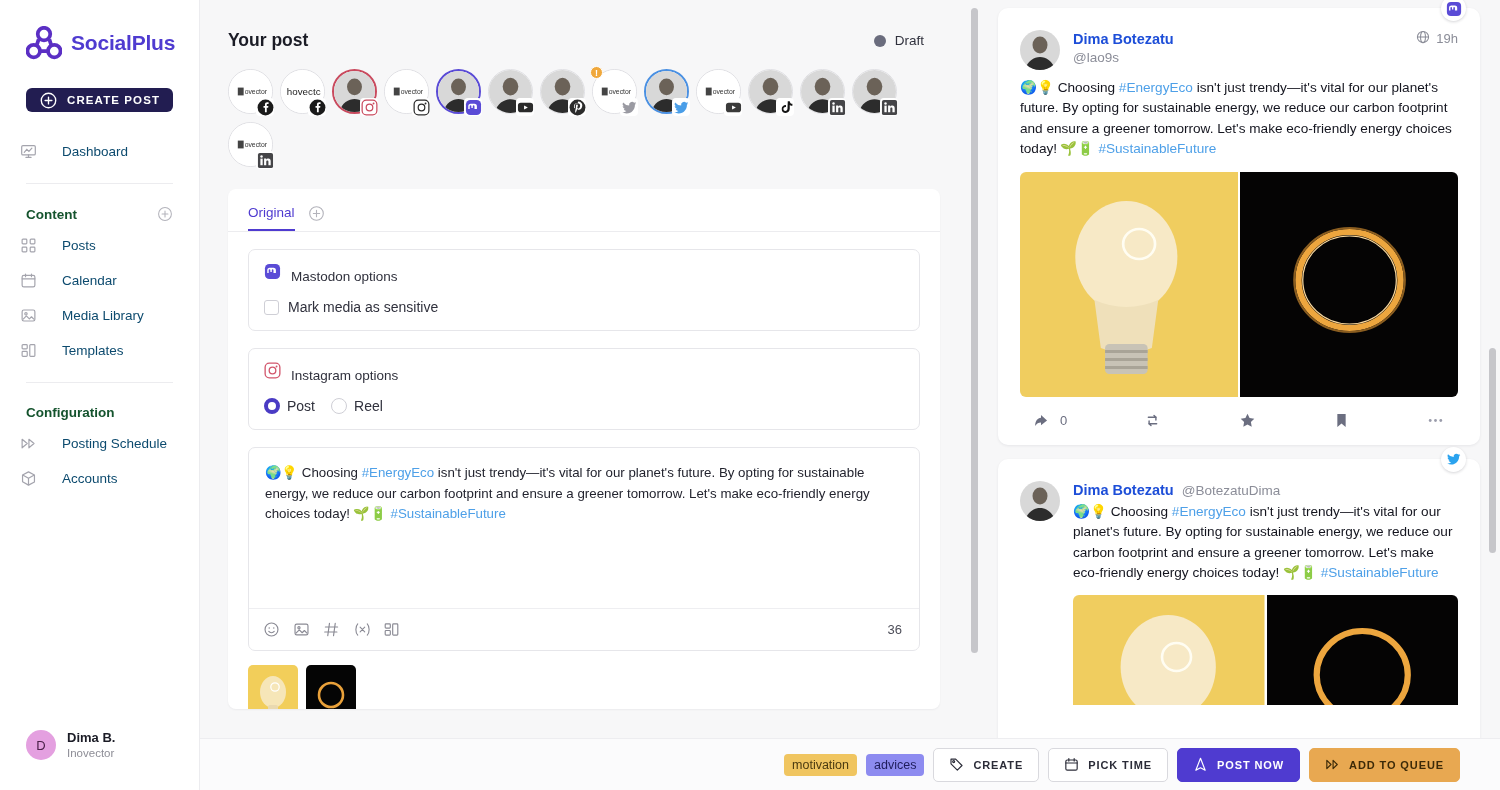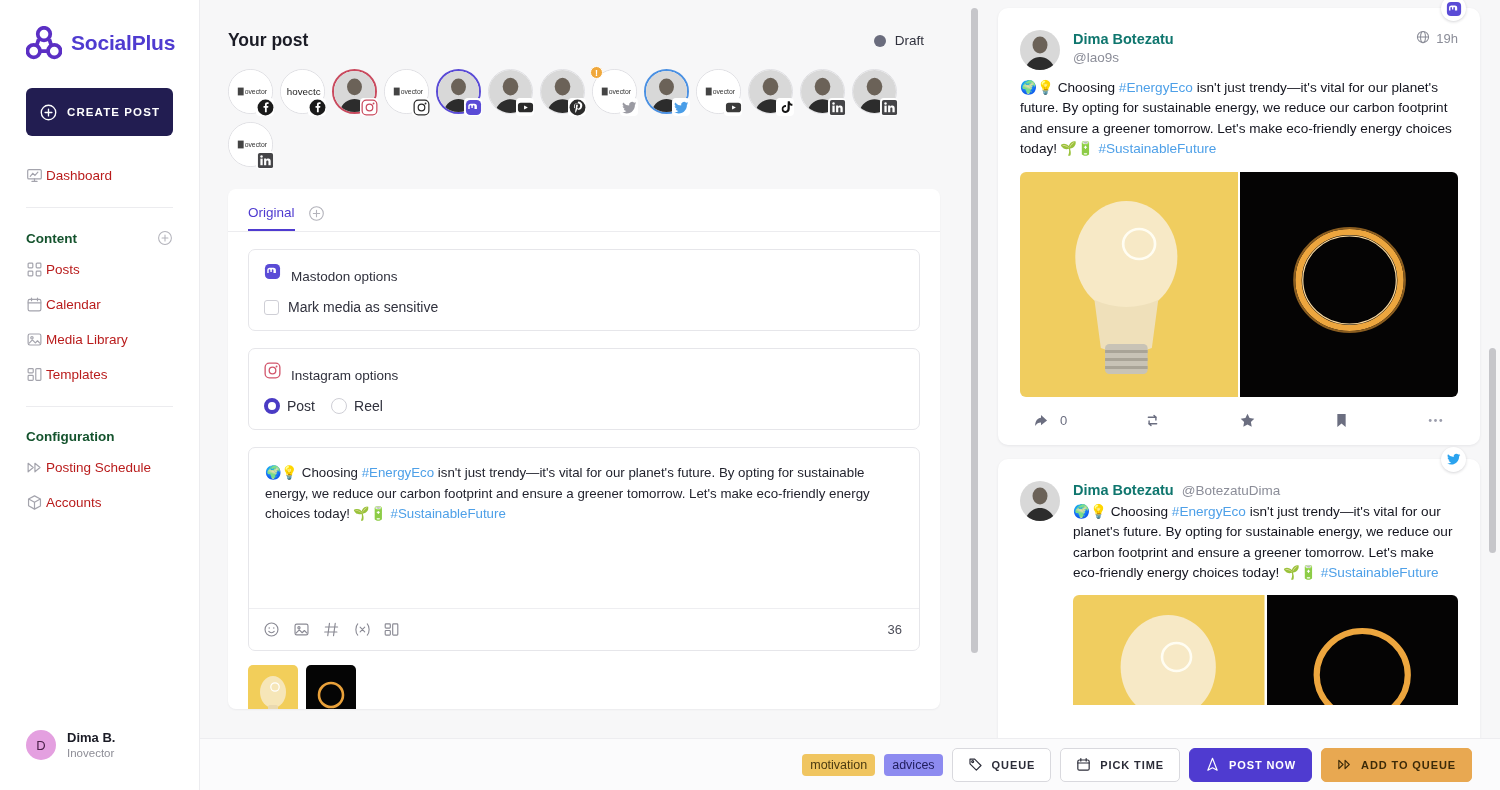"Dima Botezatu" .prev-name { color: #0f766e -> #1d4ed8 }
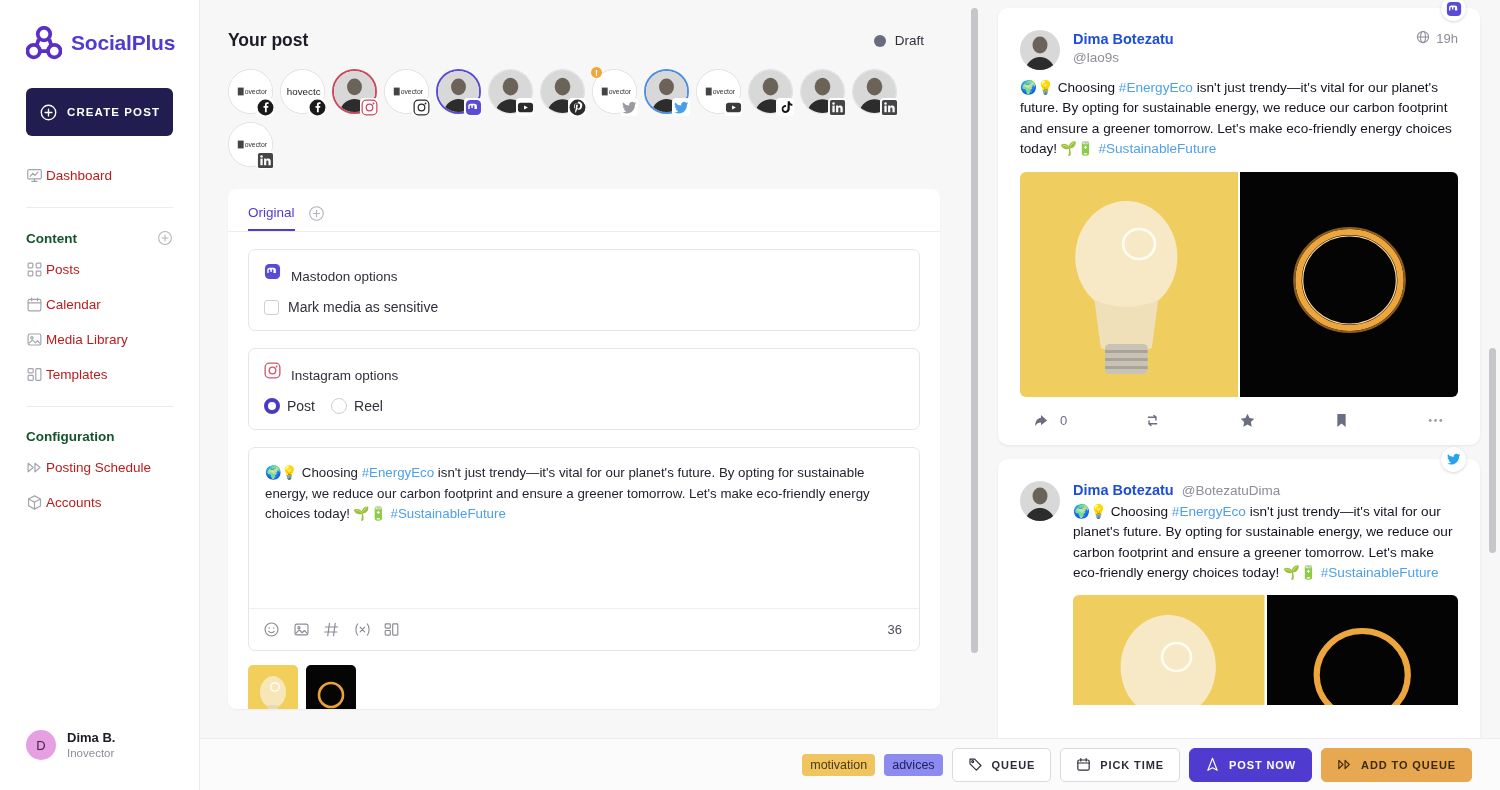"CREATE POST" .create-post { height: 48px -> 24px }
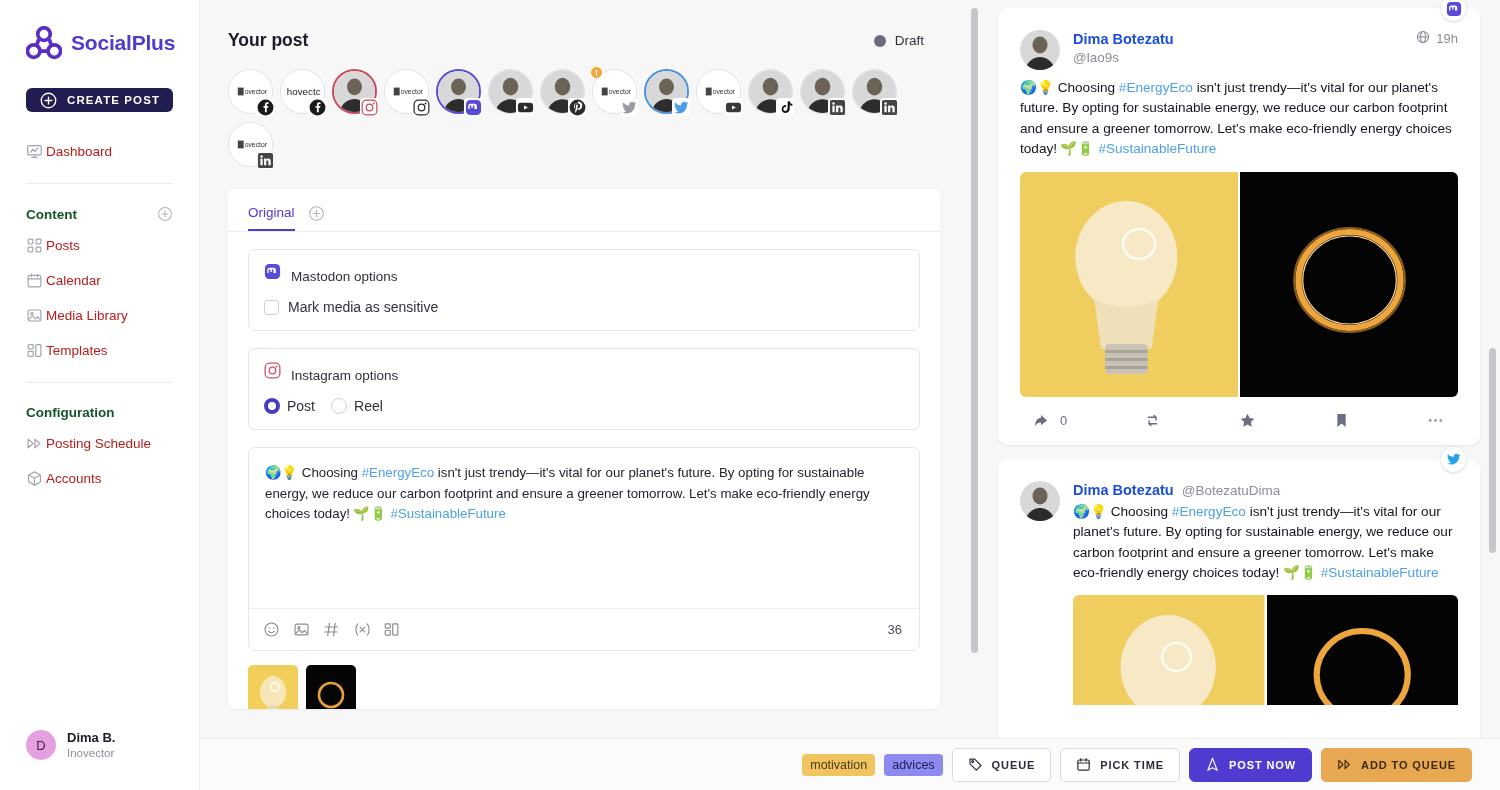"Dashboard" .nav-item { color: #b91c1c -> #0c4a6e; gap: 3px -> 25px; padding: 9px 26px -> 9px 20px }
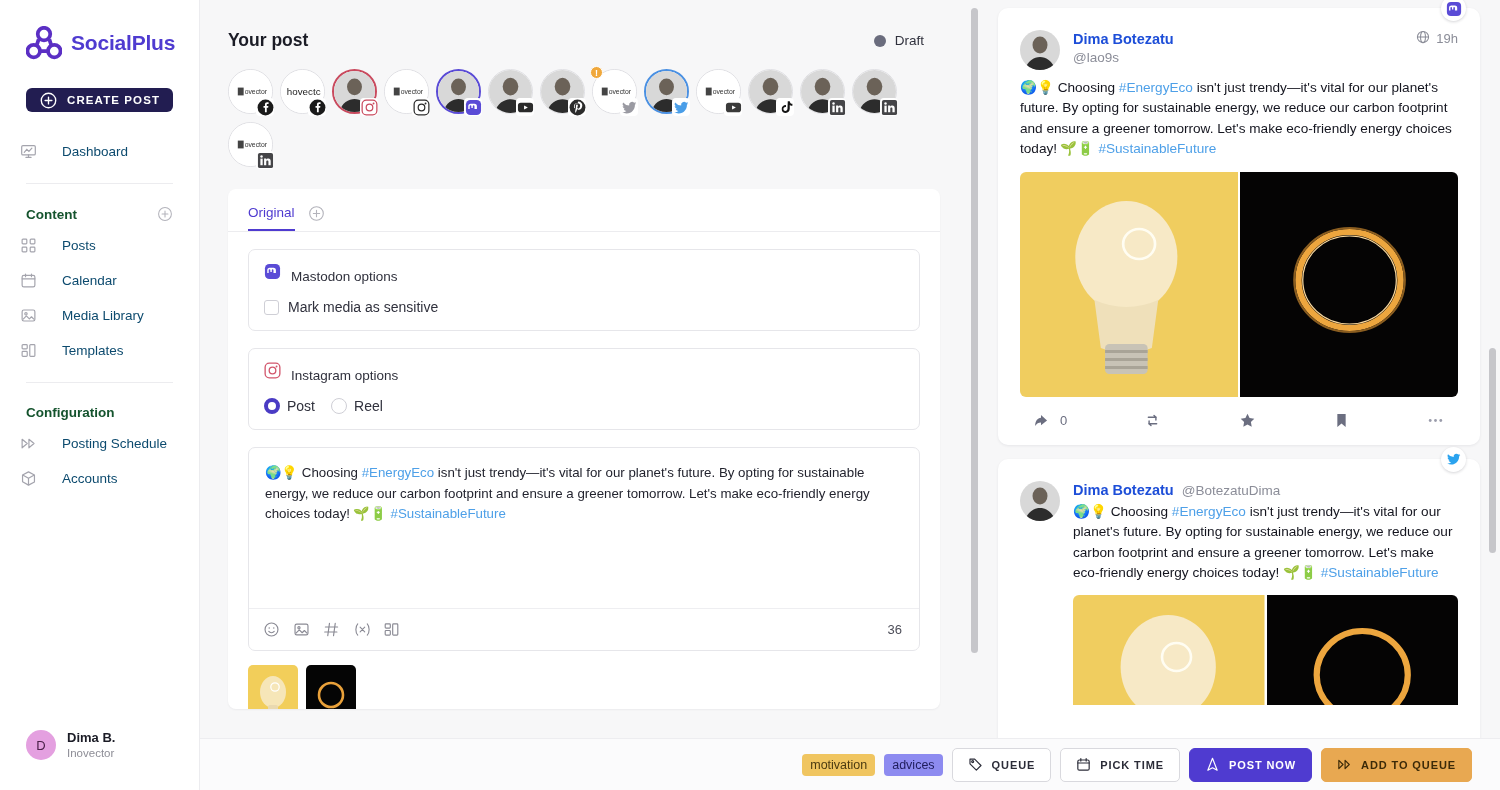"motivation" .bottom-bar { padding-right: 28px -> 40px }
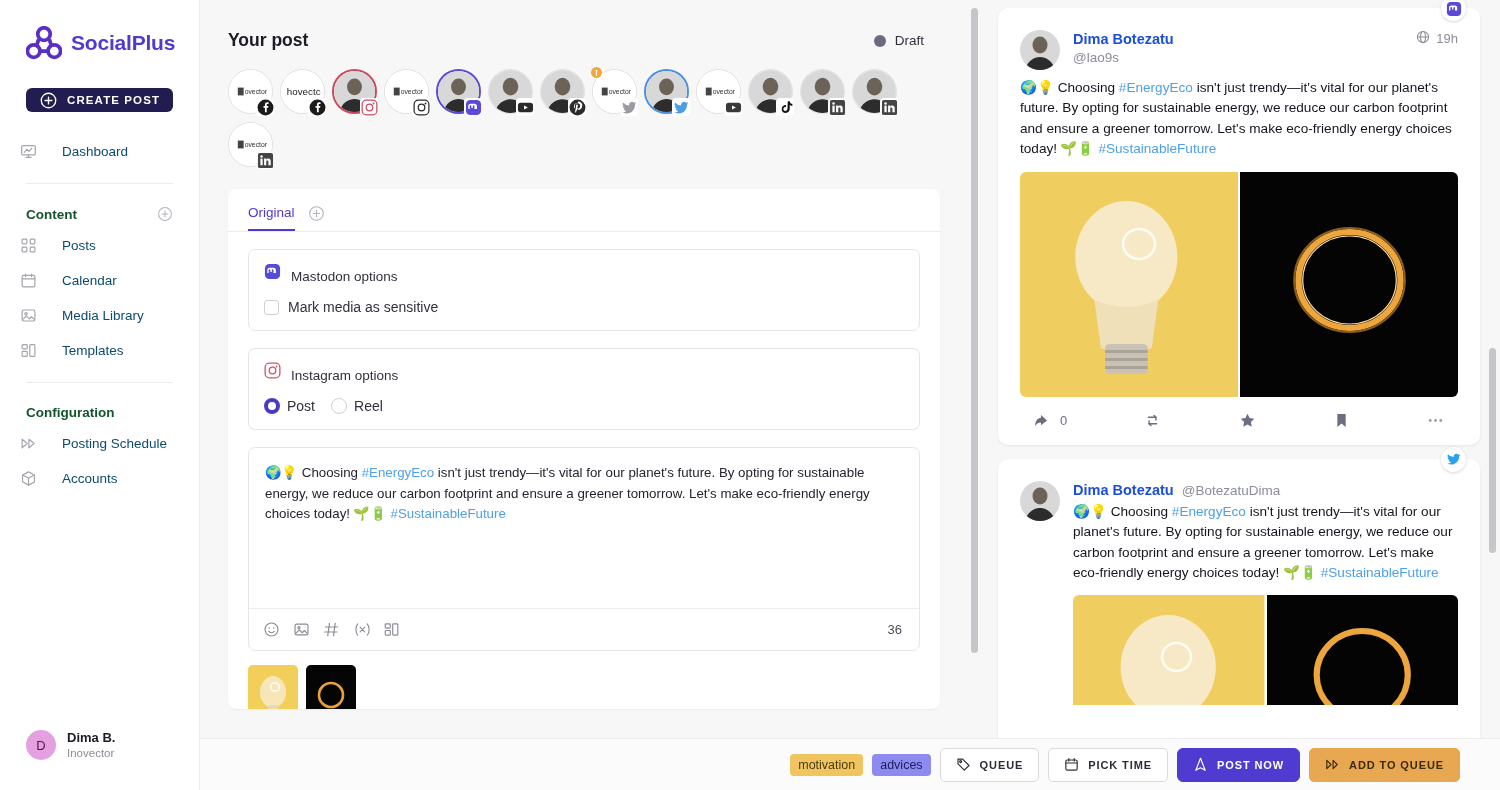"QUEUE" span { text: QUEUE -> CREATE }
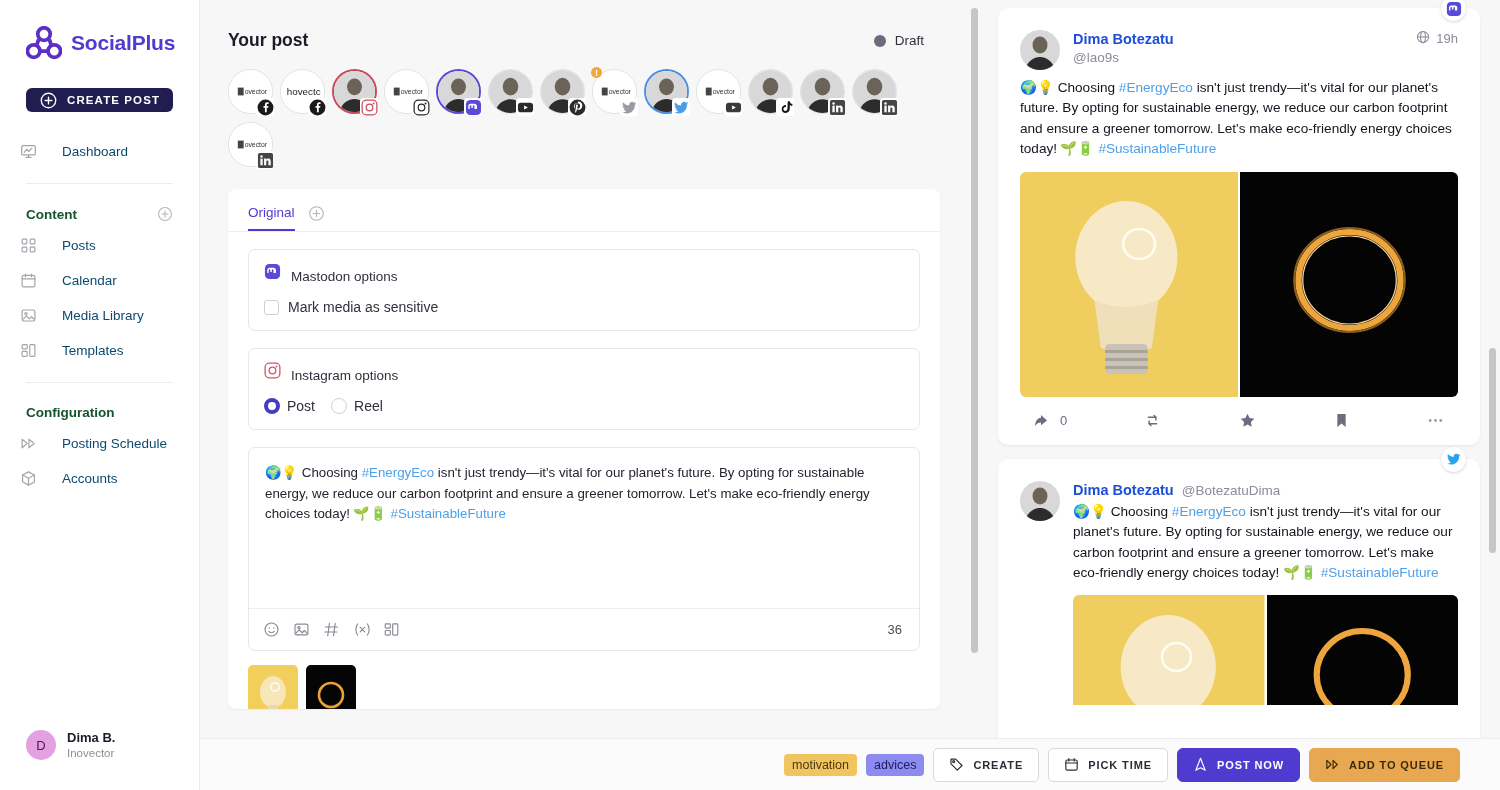"POST NOW" .bbtn.primary { border-radius: 6px -> none }
